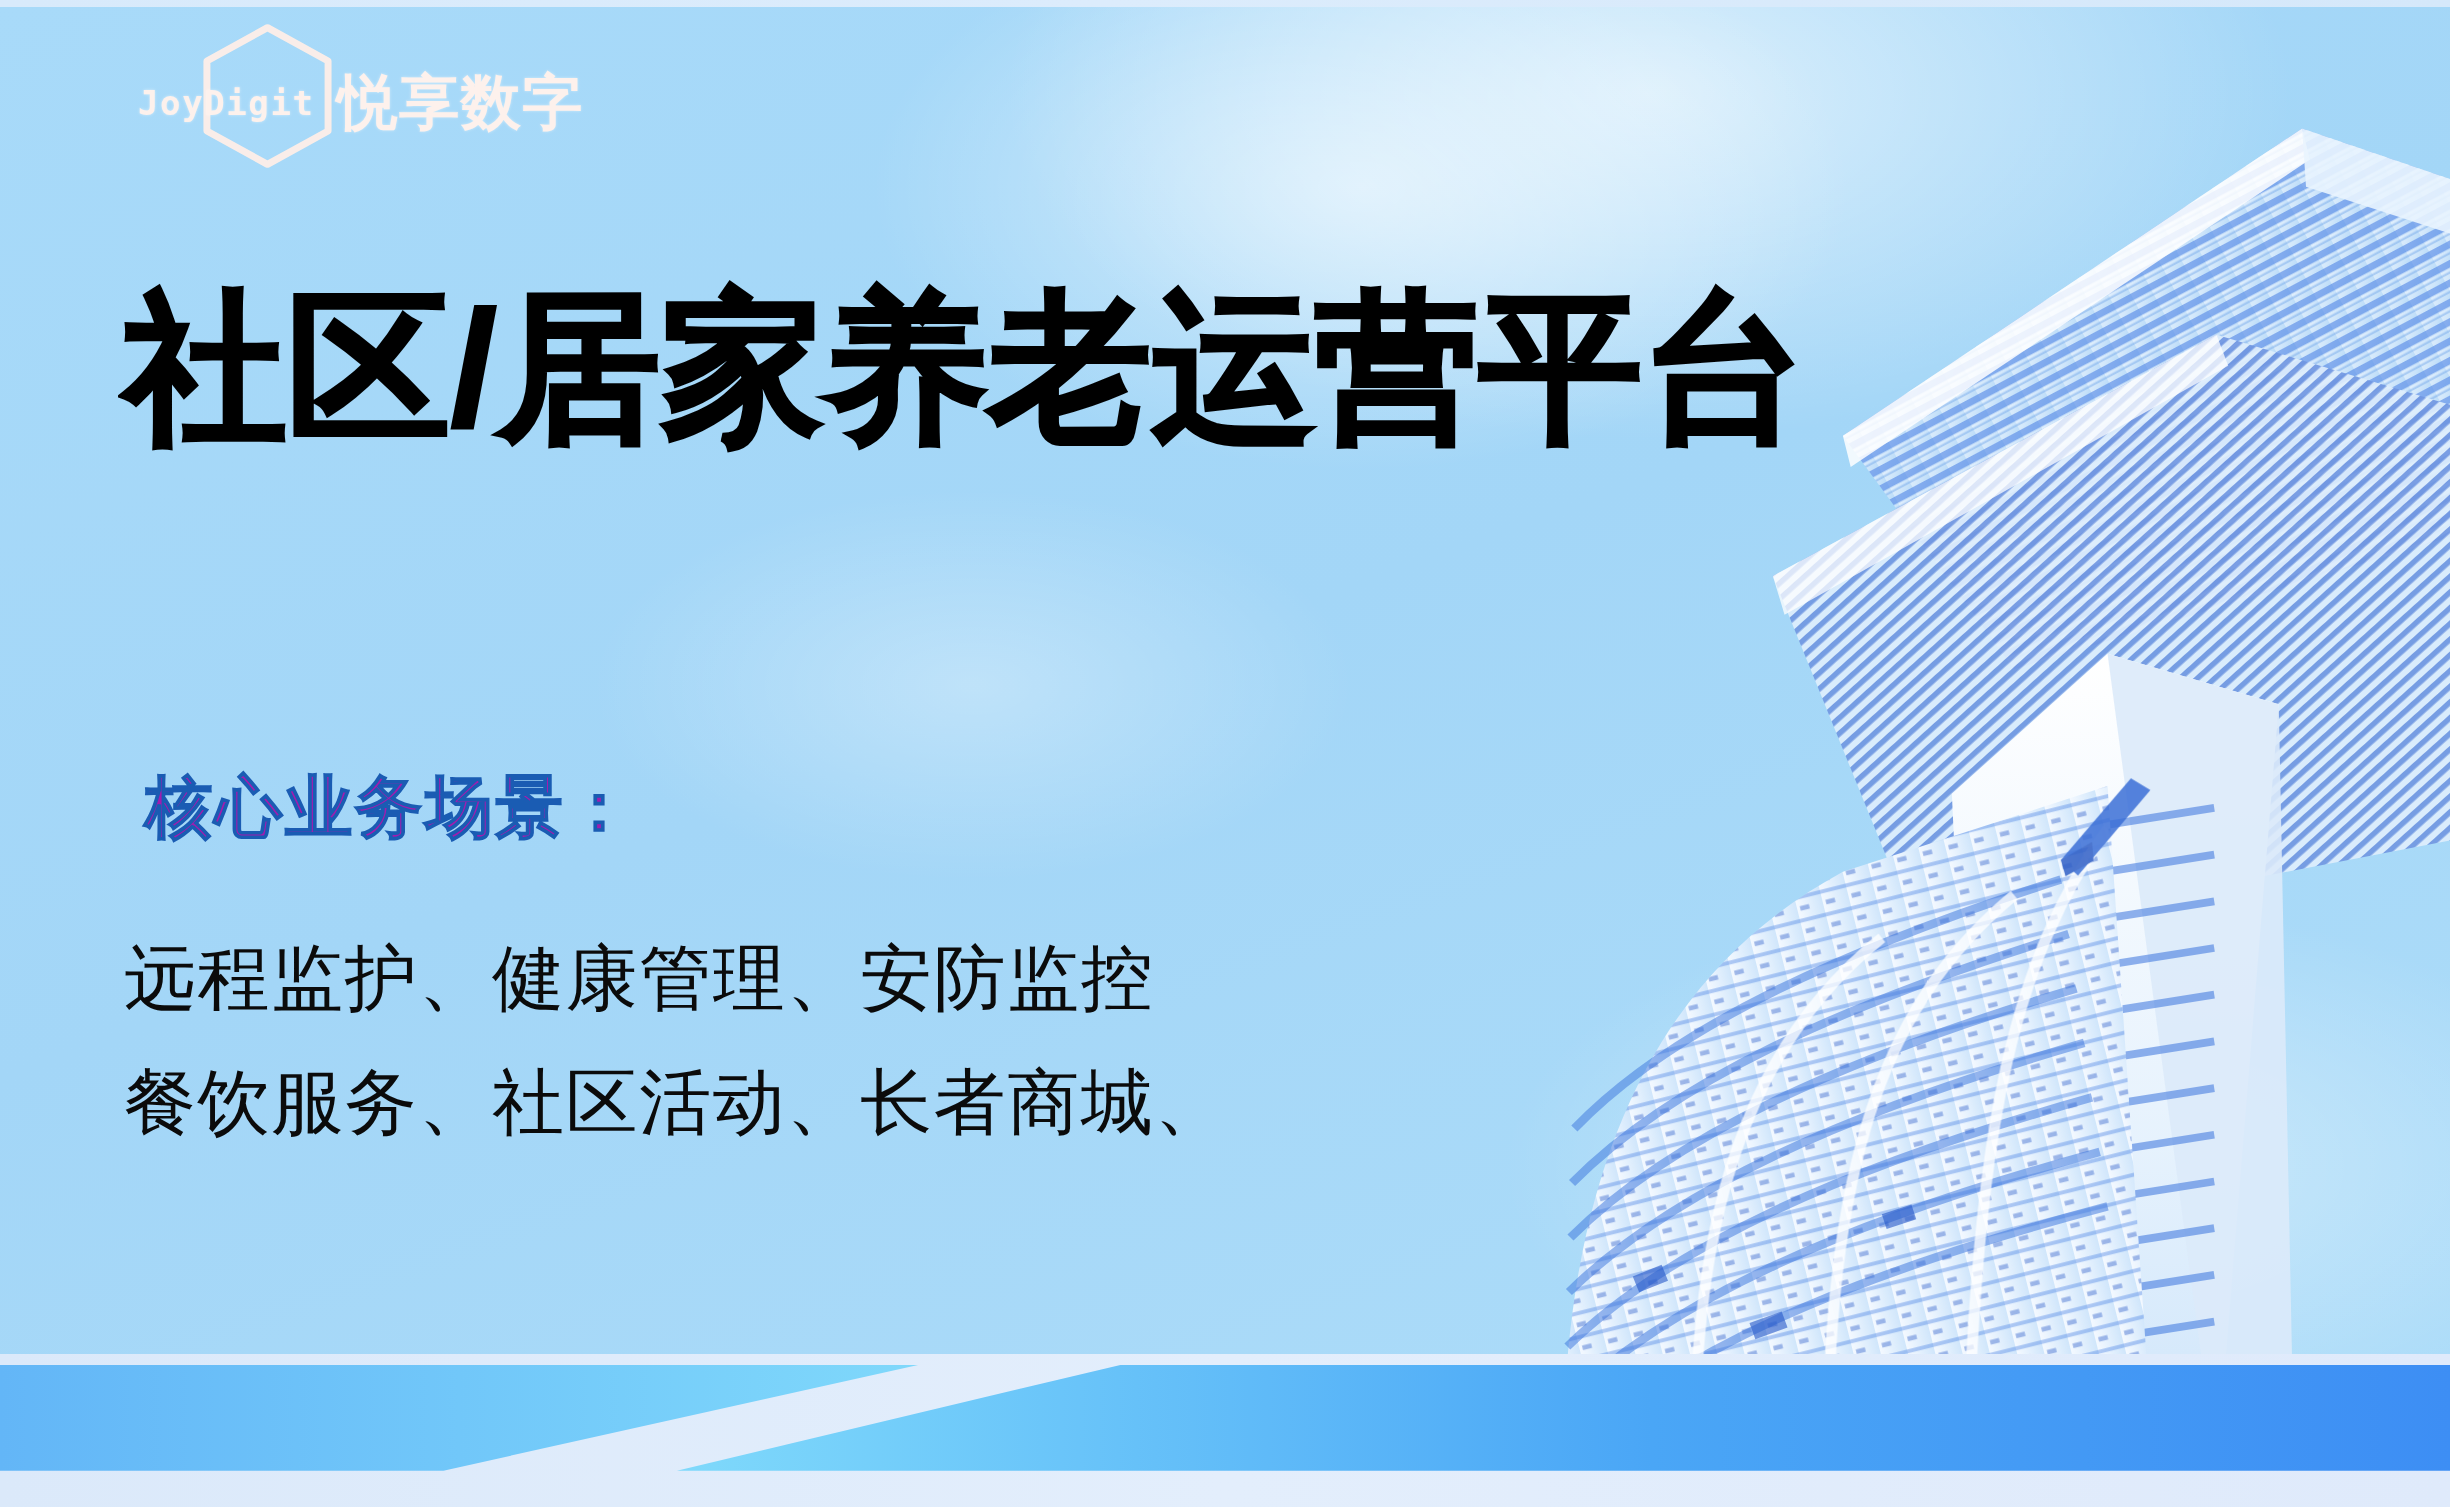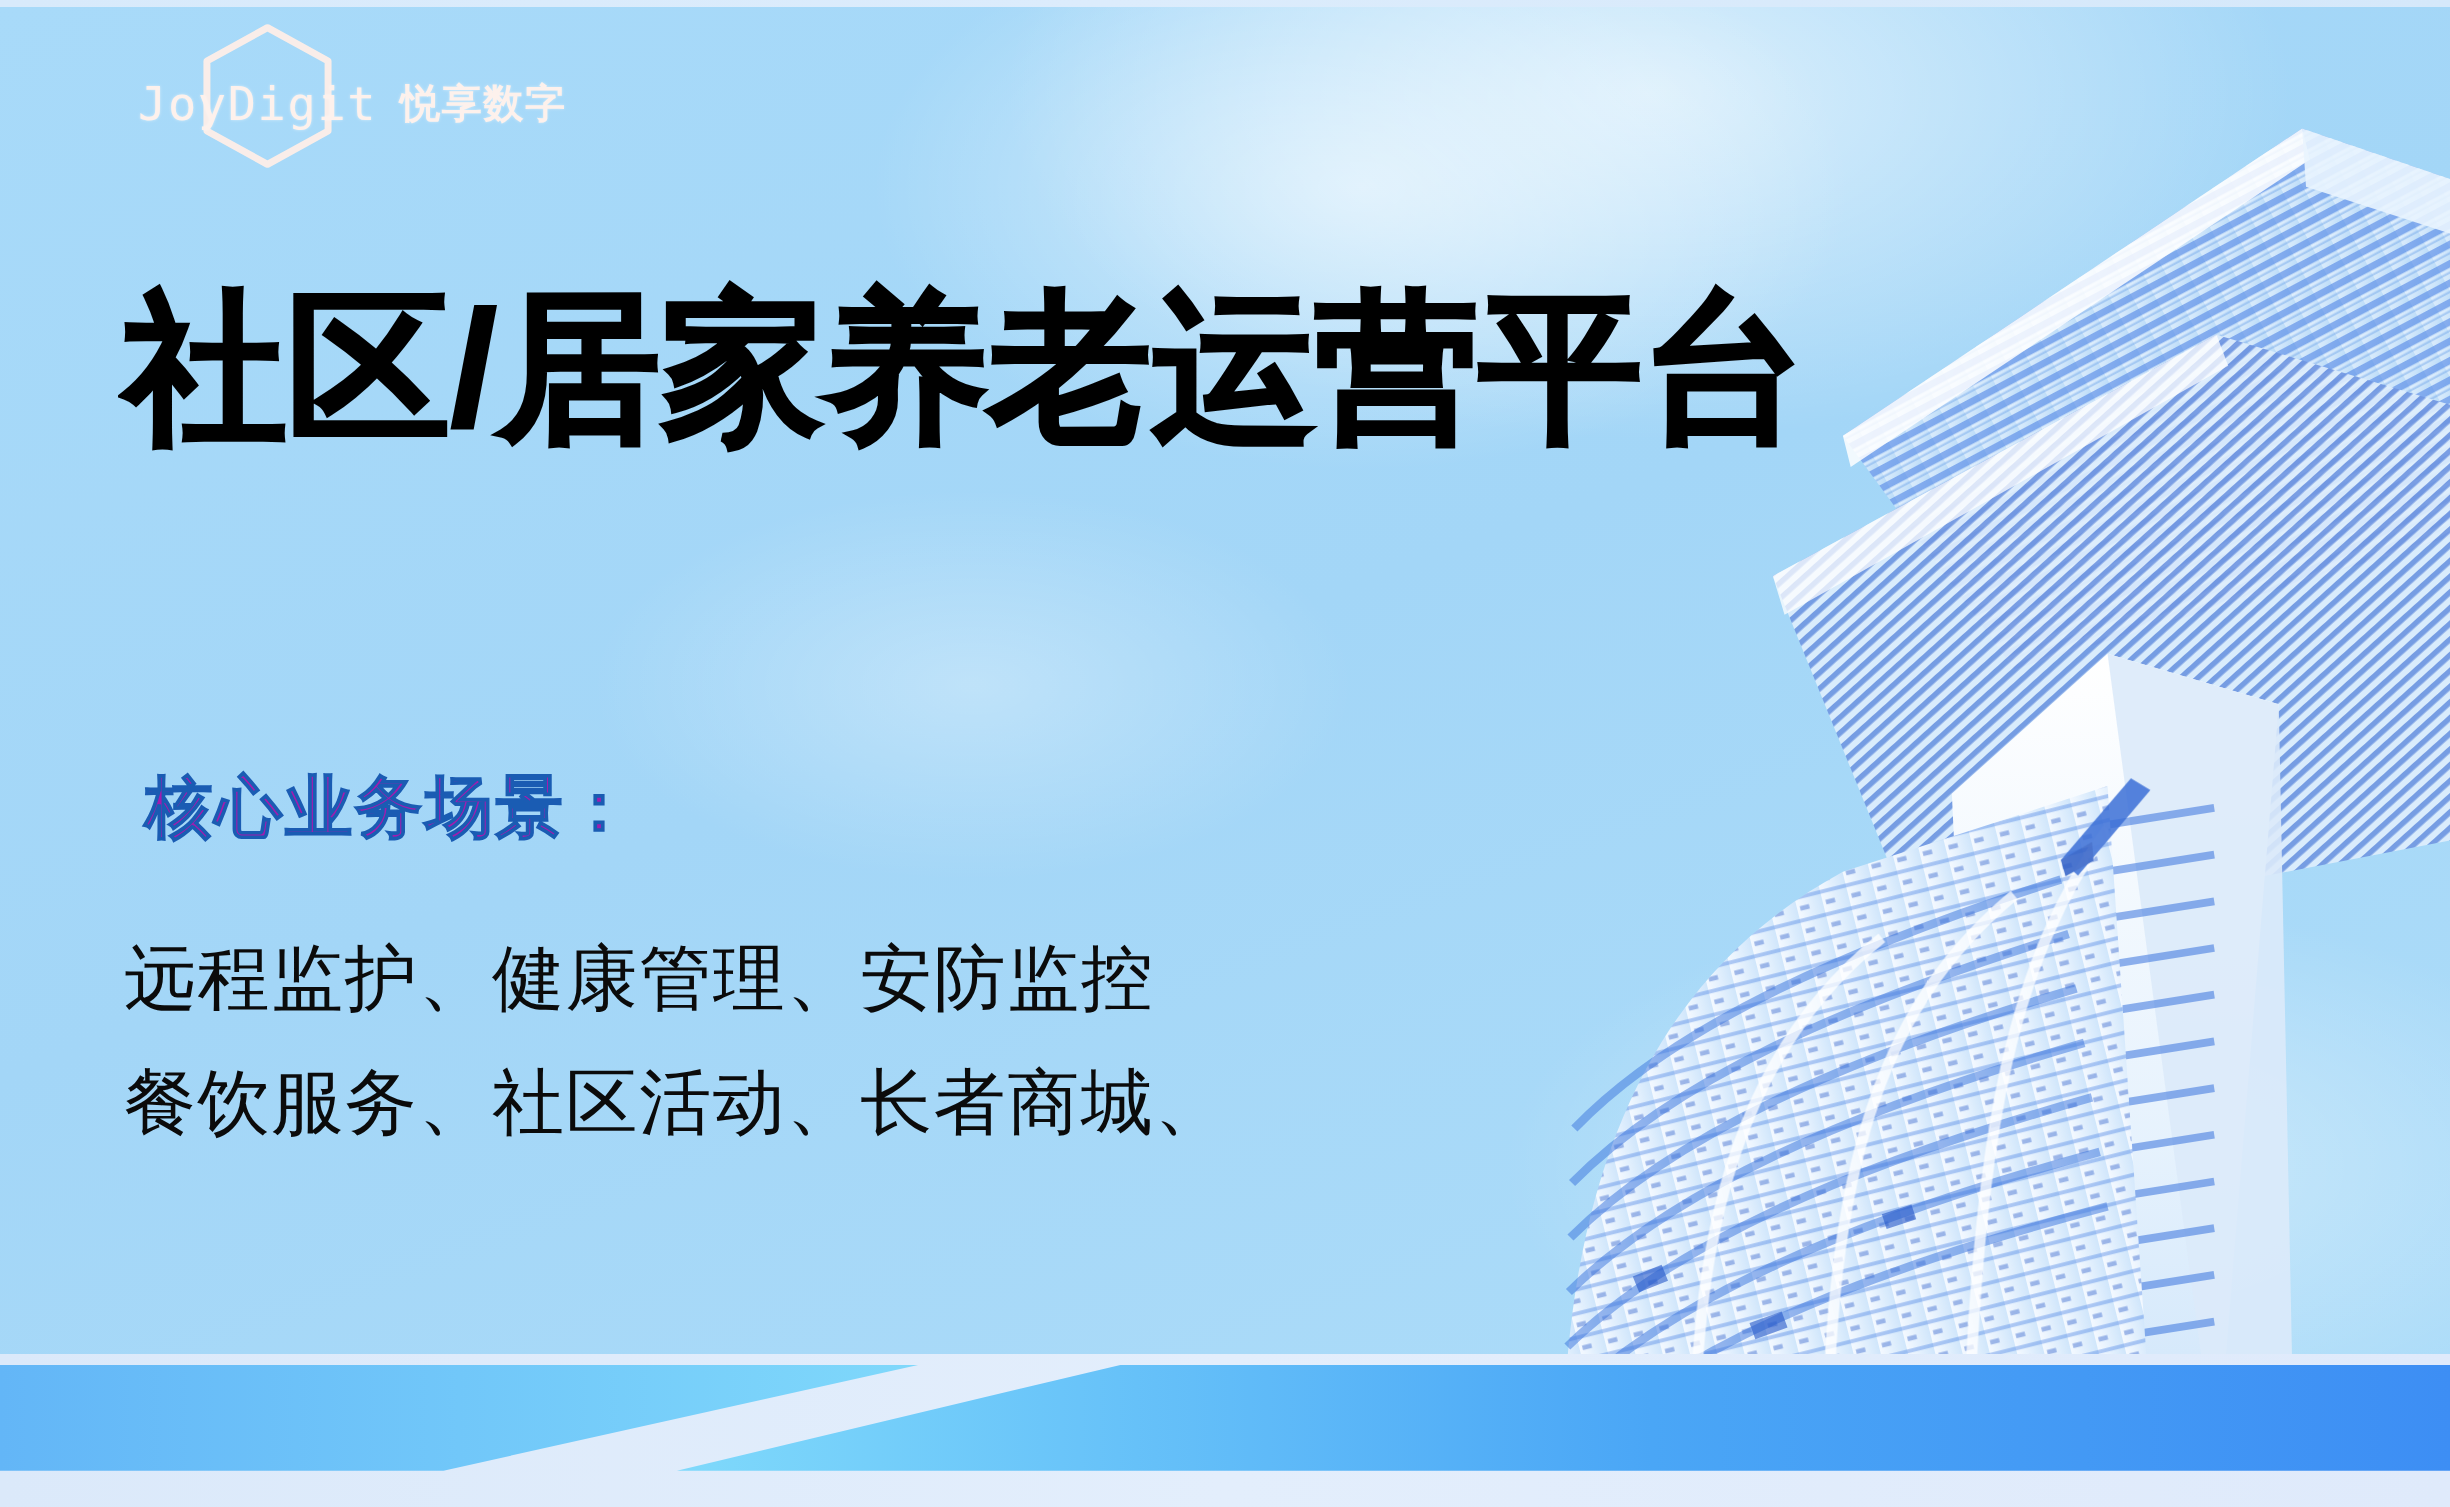"JoyDigit" .logo-word { font-size: 47px -> 34px; font-weight: 400 -> 700 }
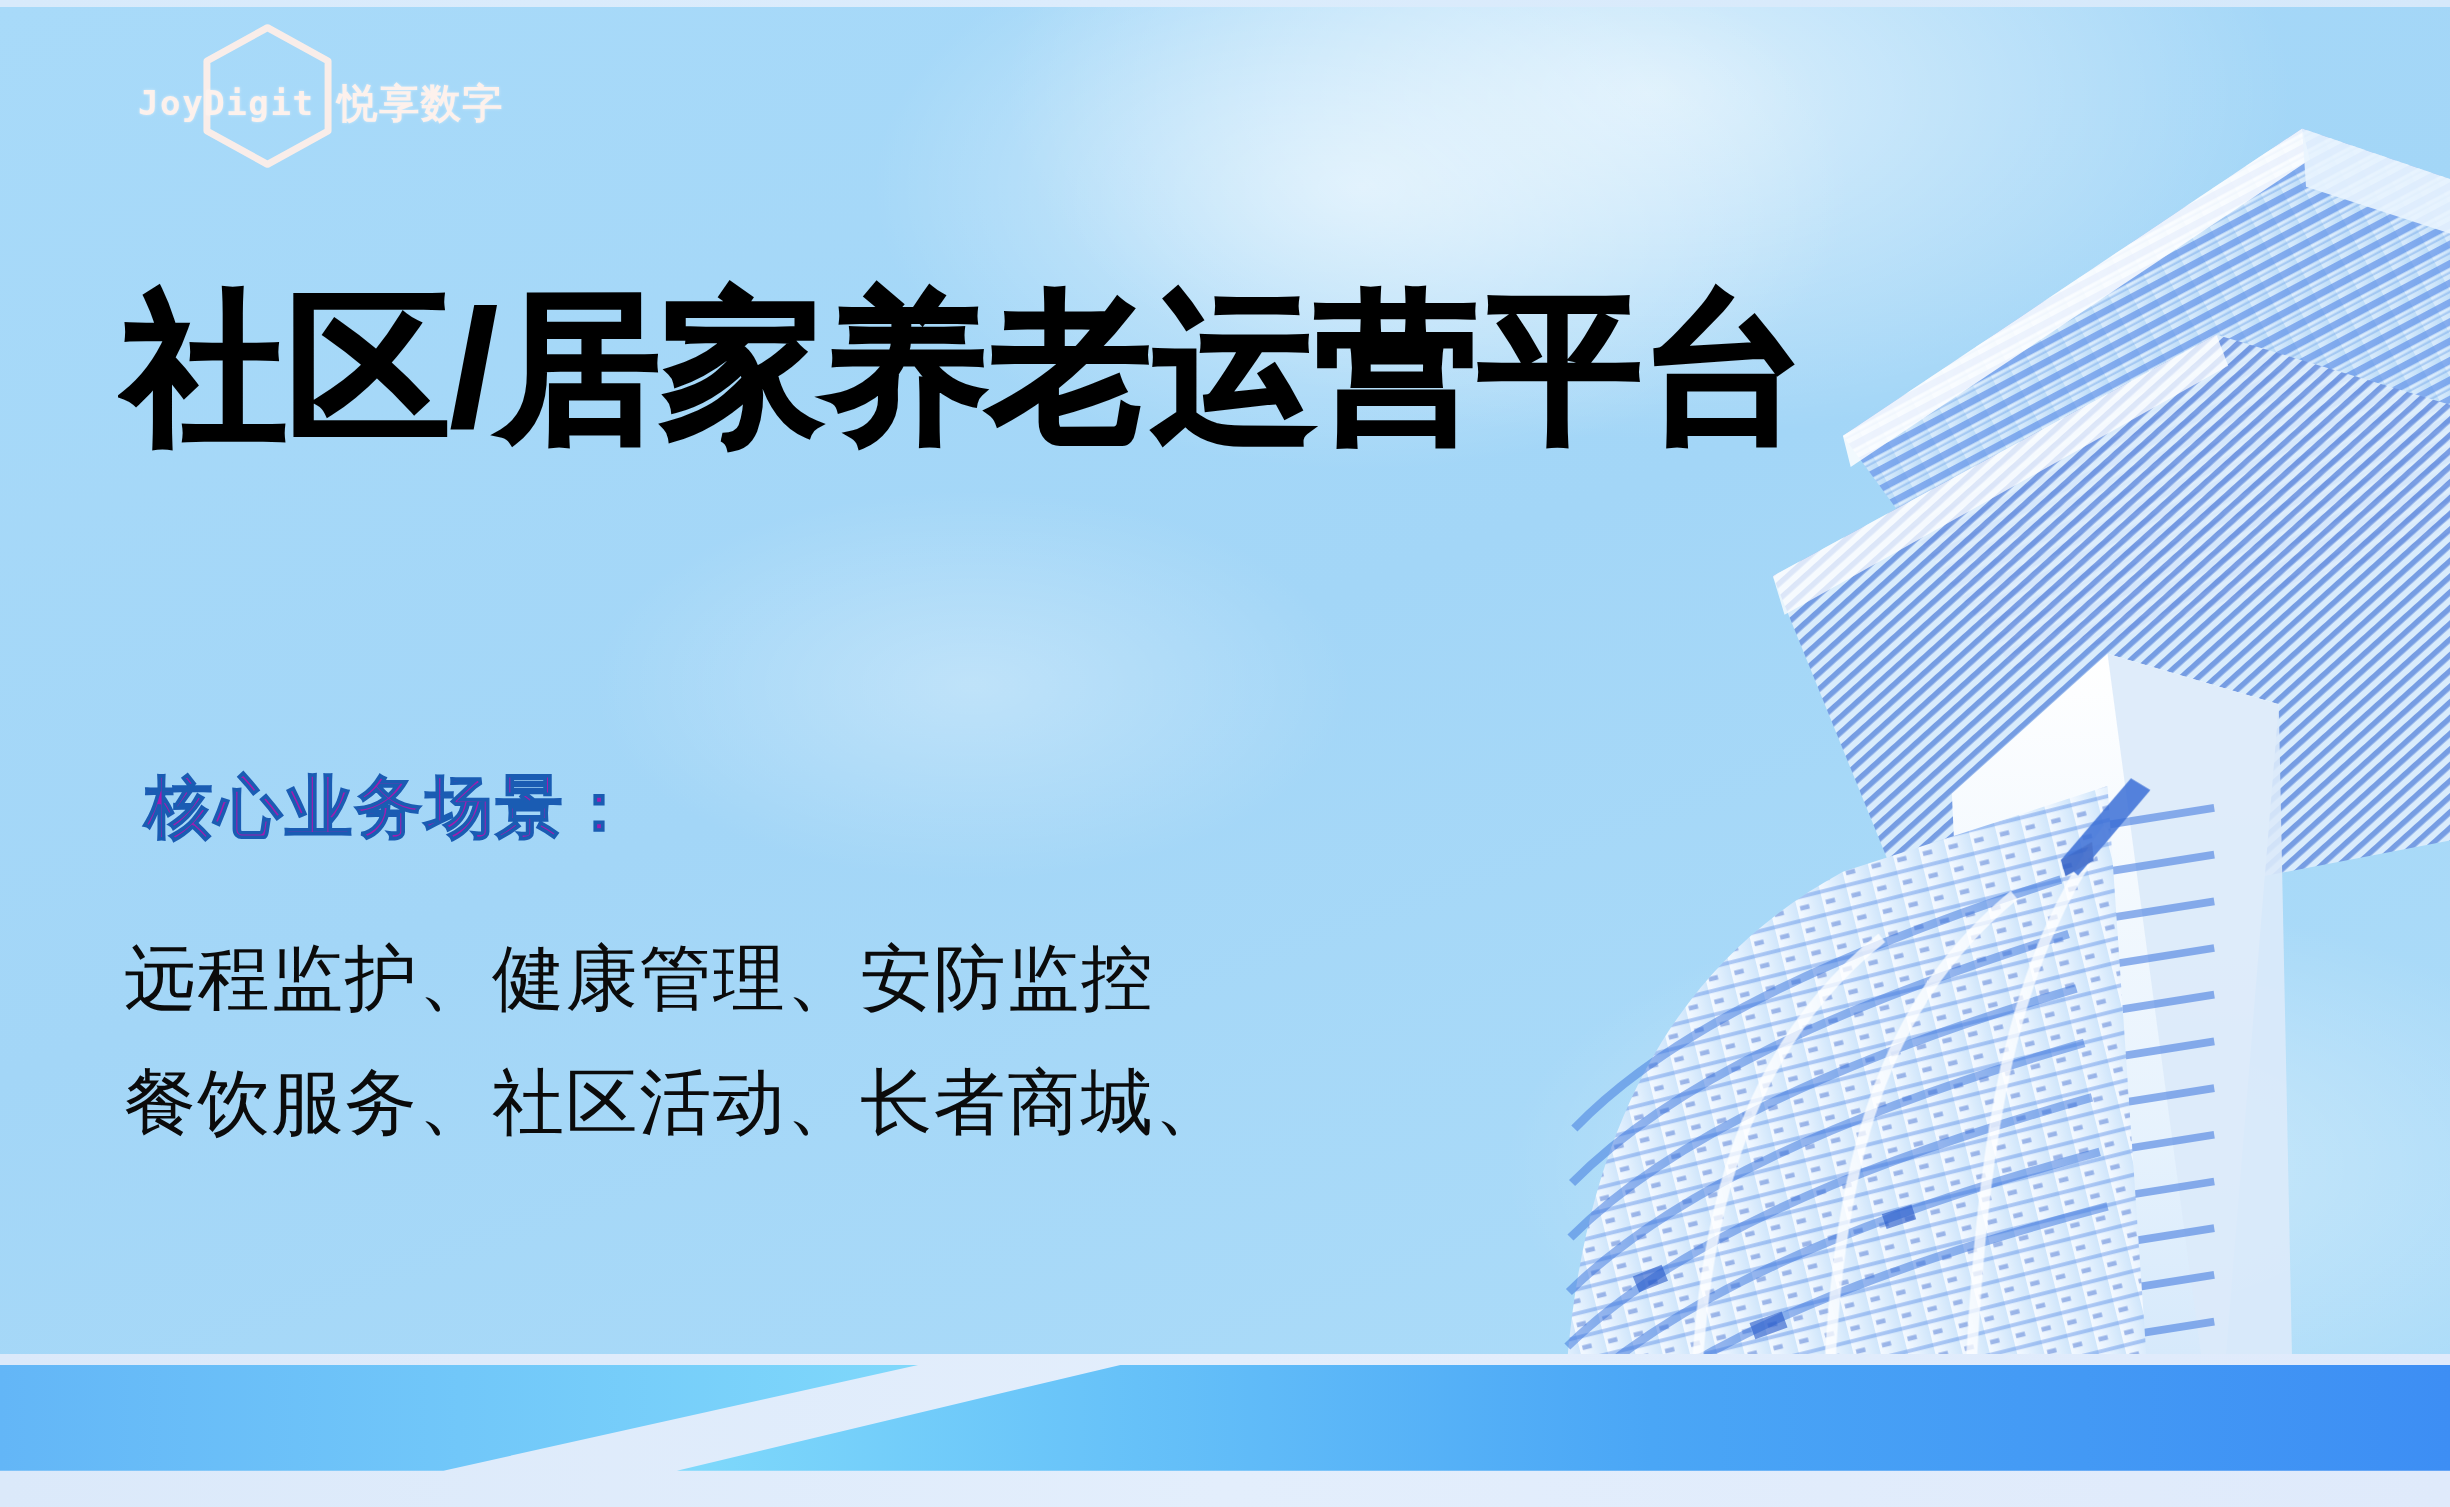"悦享数字" .logo-cn { font-size: 40px -> 60px }
